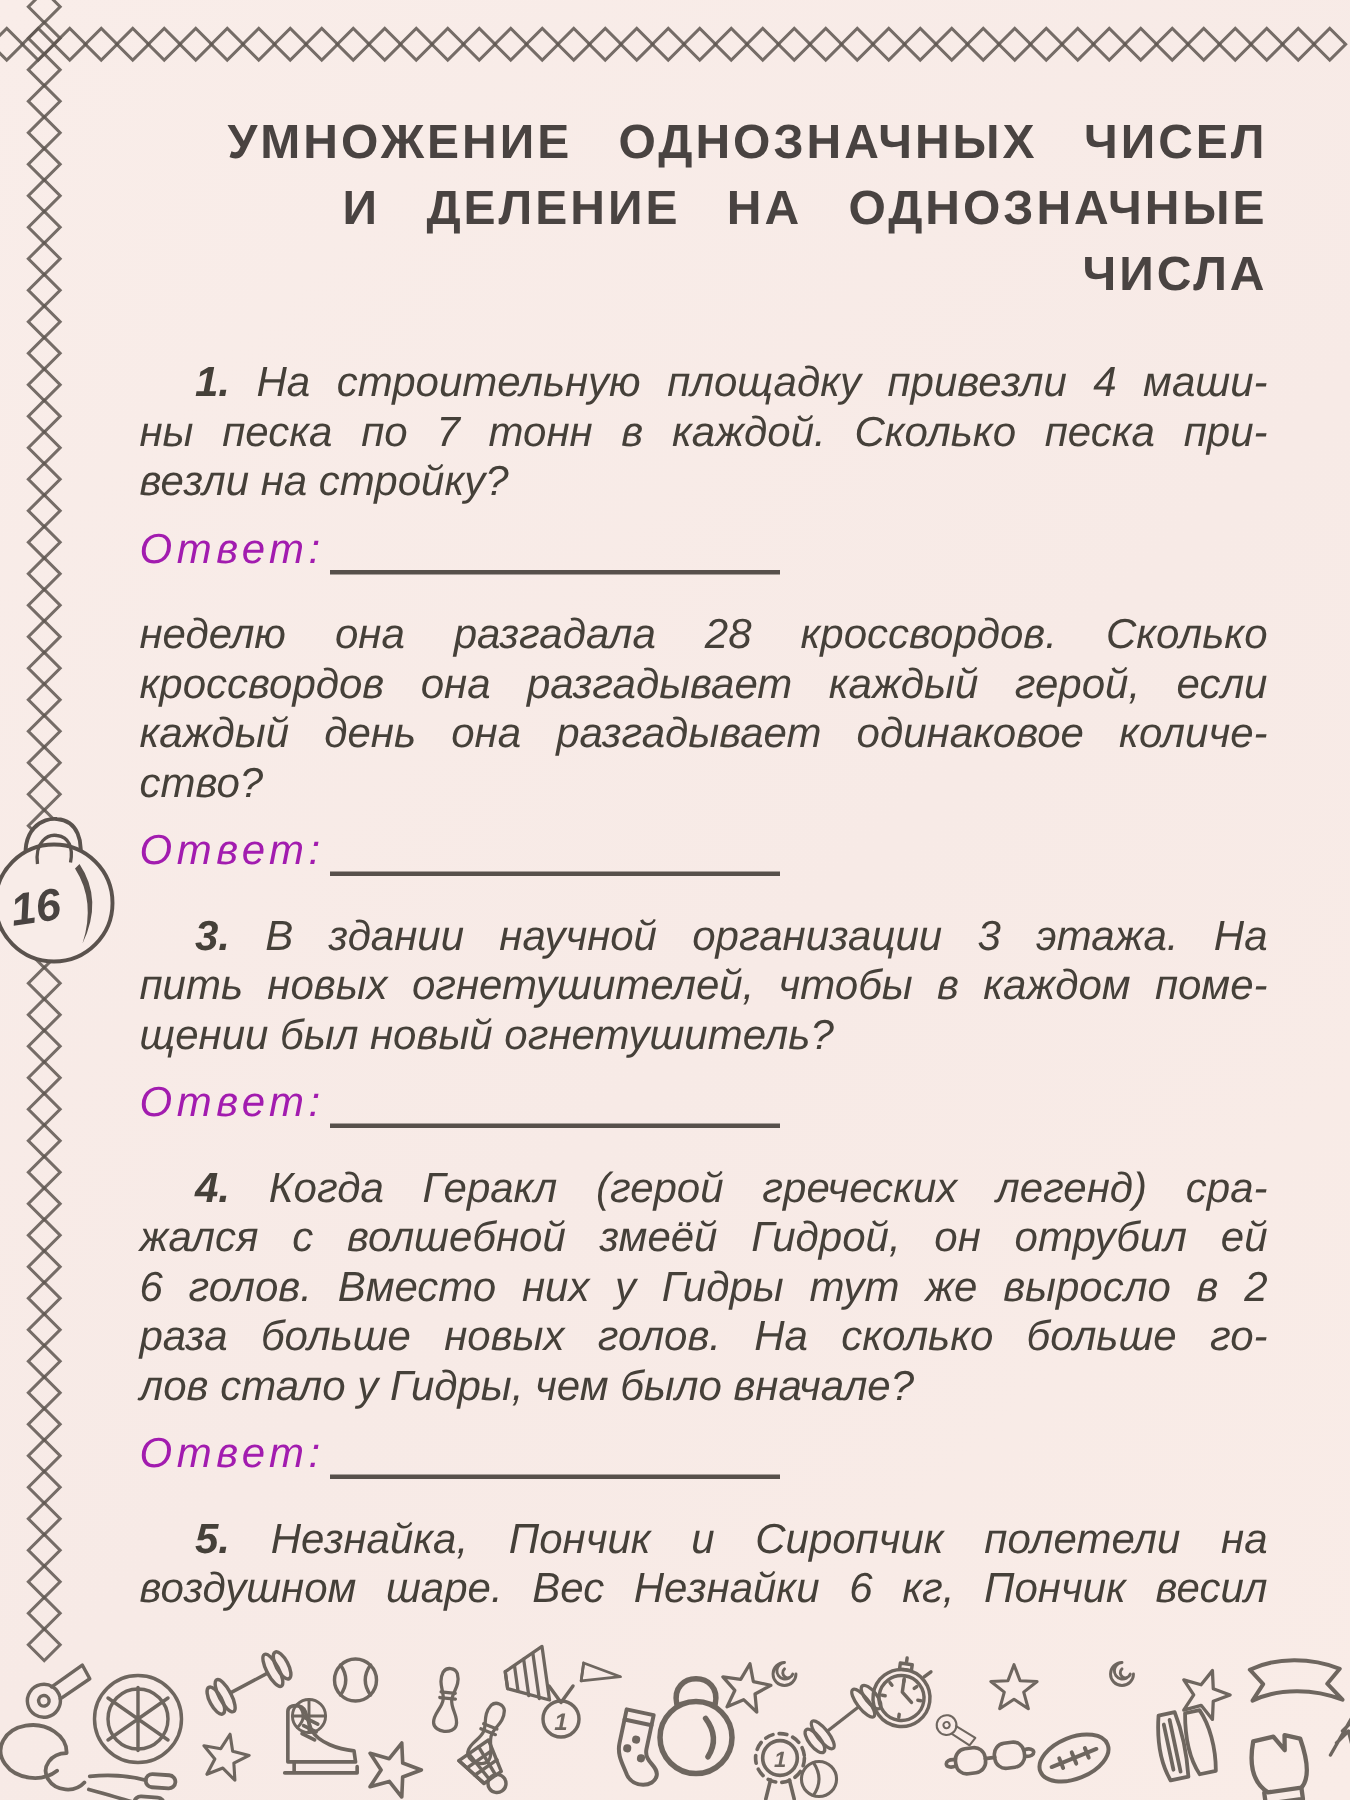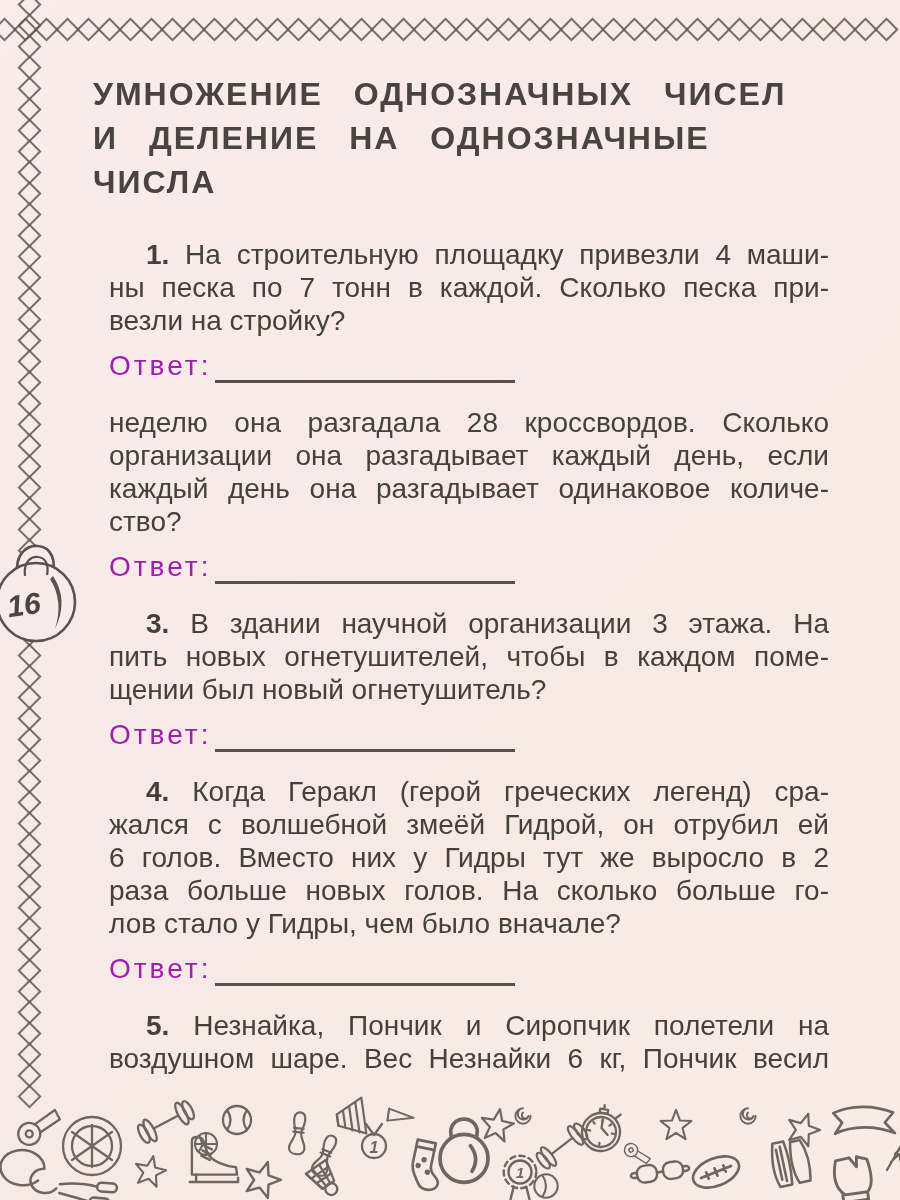"УМНОЖЕНИЕ ОДНОЗНАЧНЫХ ЧИСЕЛ" .title { text-align: left -> right }
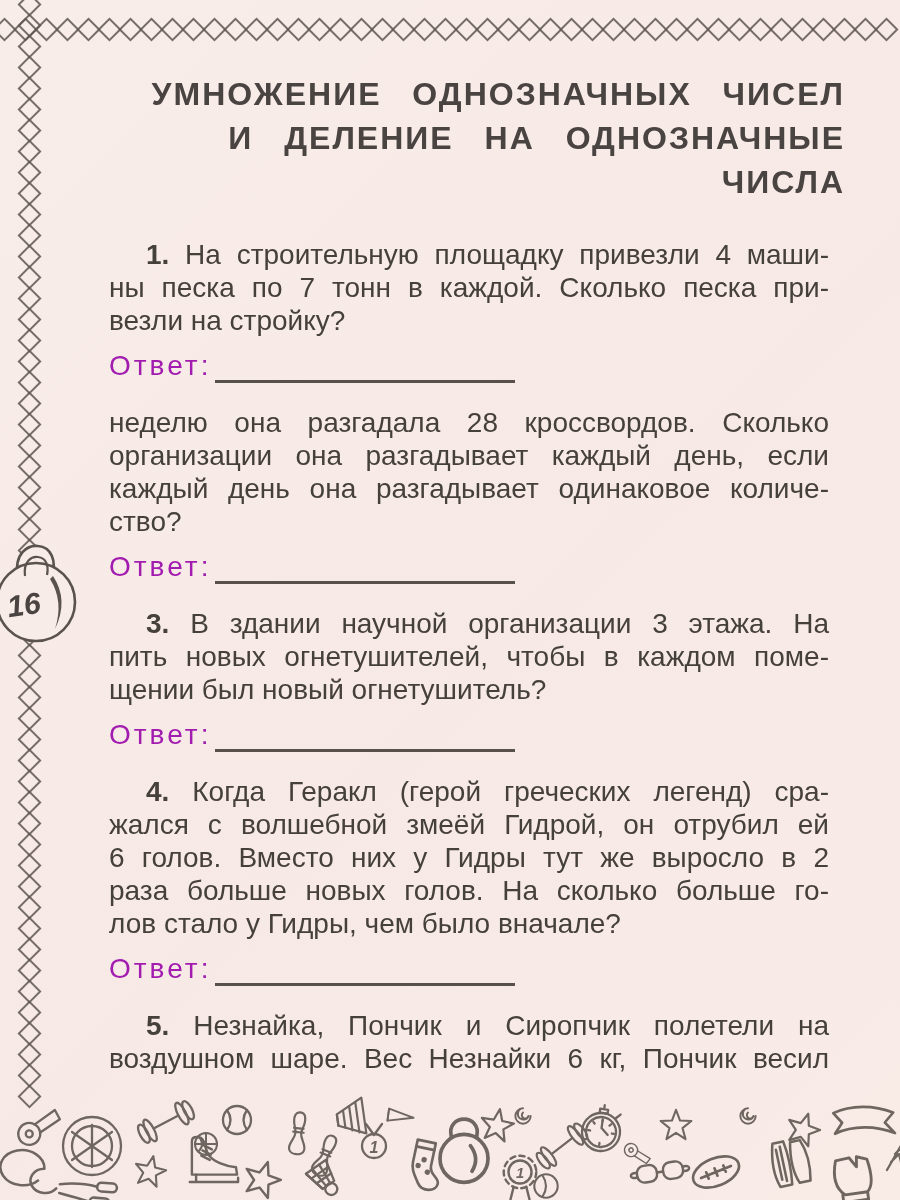"1. На строительную площадку привезли" .problem { font-style: none -> italic; margin: 16px -> 0 }
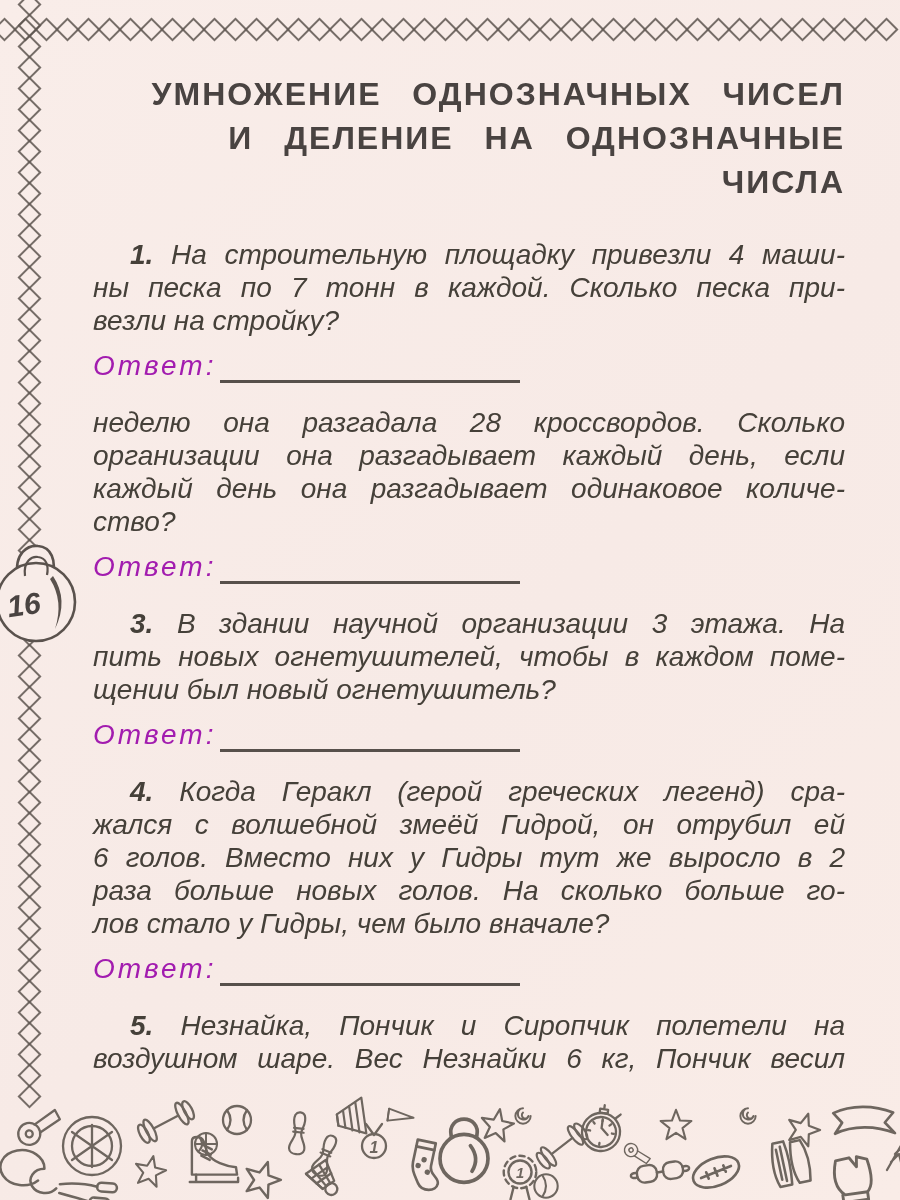"организации она разгадывает каждый день," div.pline { text: организации она разгадывает каждый день -> кроссвордов она разгадывает каждый герой }
